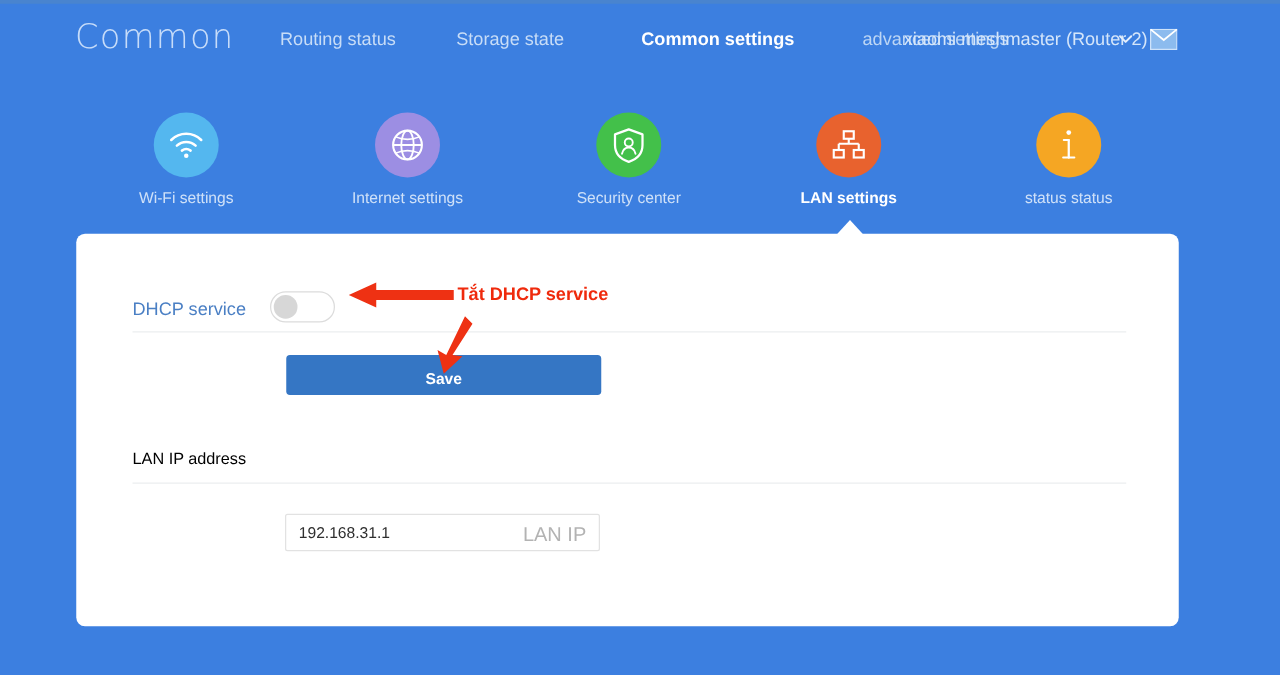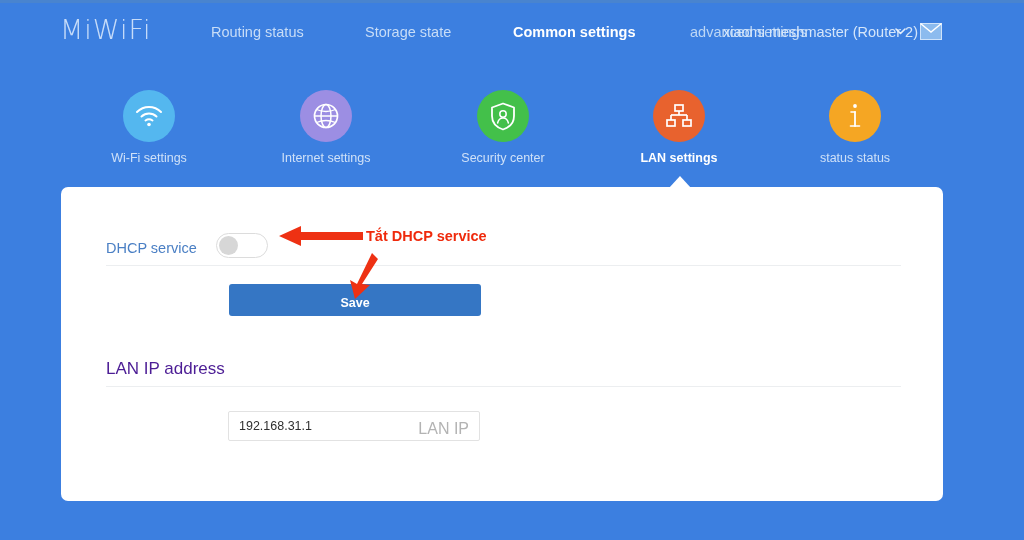"MiWiFi" div.brand { text: MiWiFi -> Common }
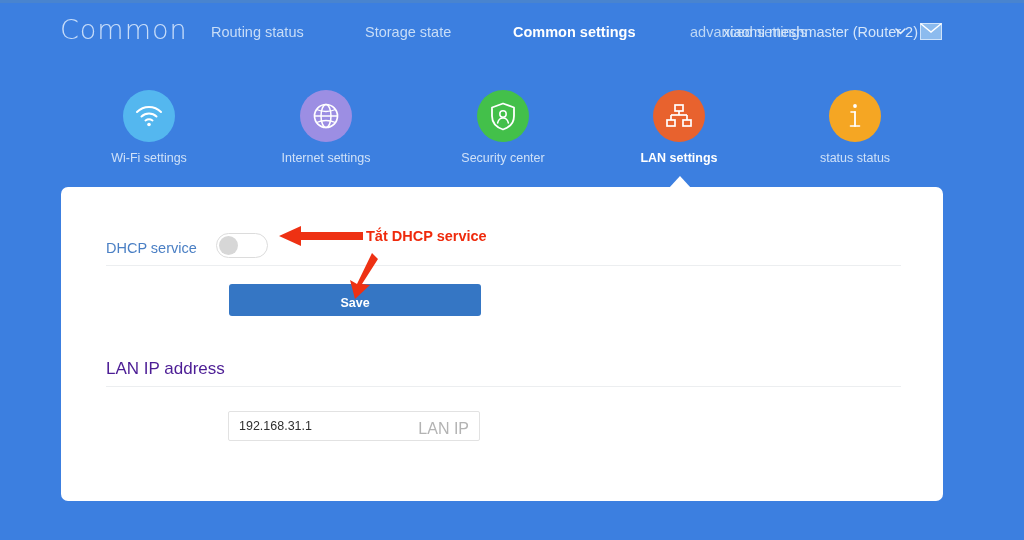"Routing status" .nav-routing { left: 211px -> 224px }
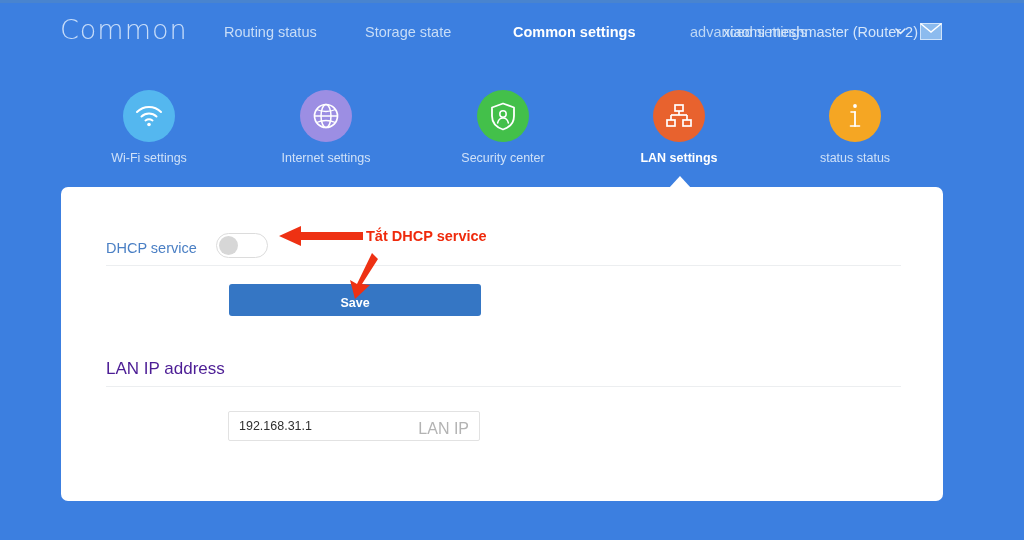"LAN IP address" .section-title { color: #4c1d95 -> #000000; font-size: 17px -> 13px }
